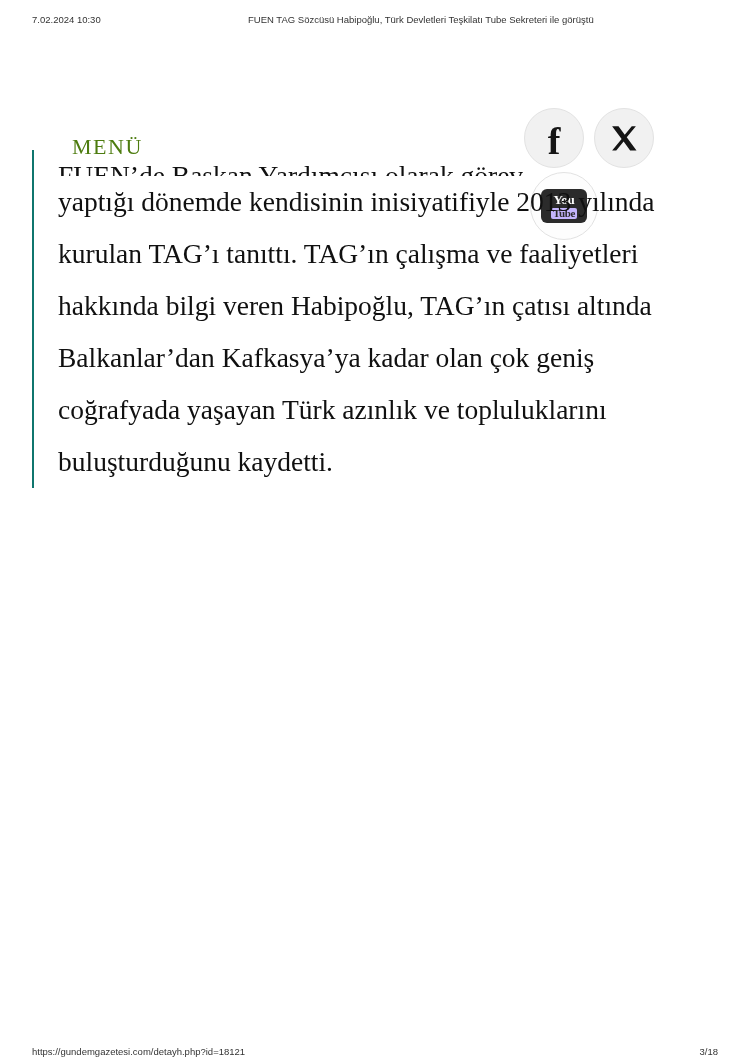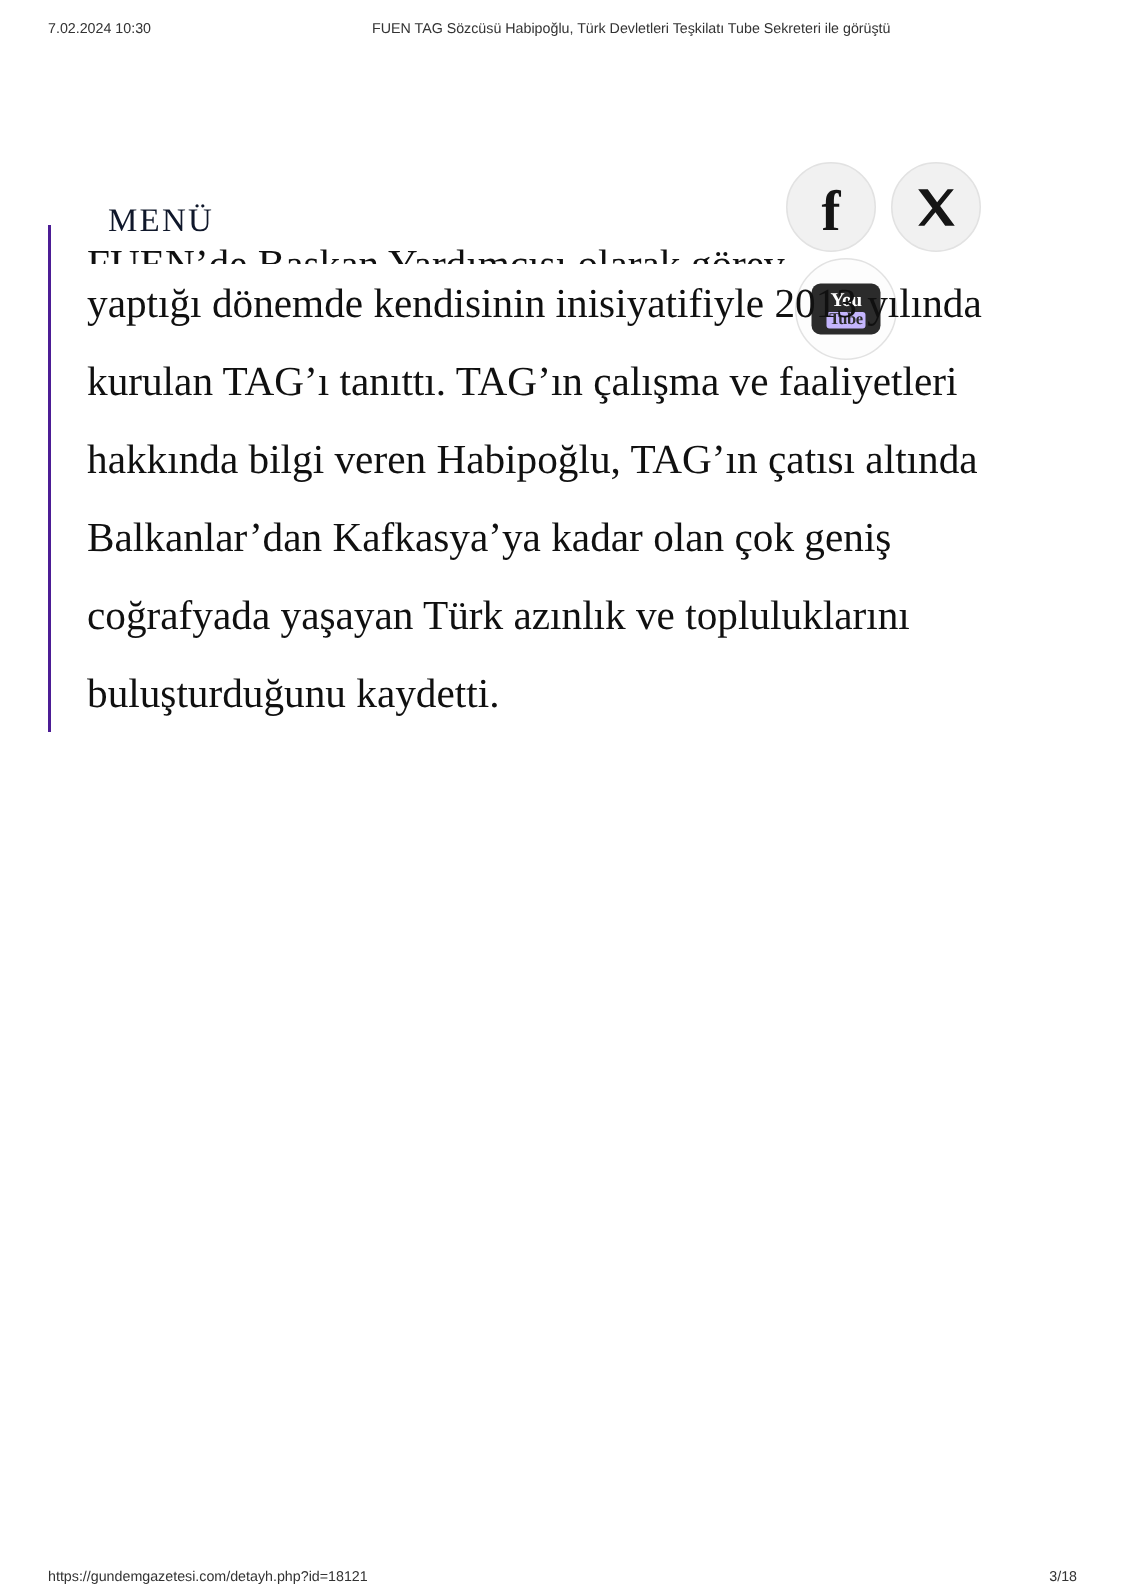"MENÜ" .menu-label { color: #0f172a -> #4d7c0f }
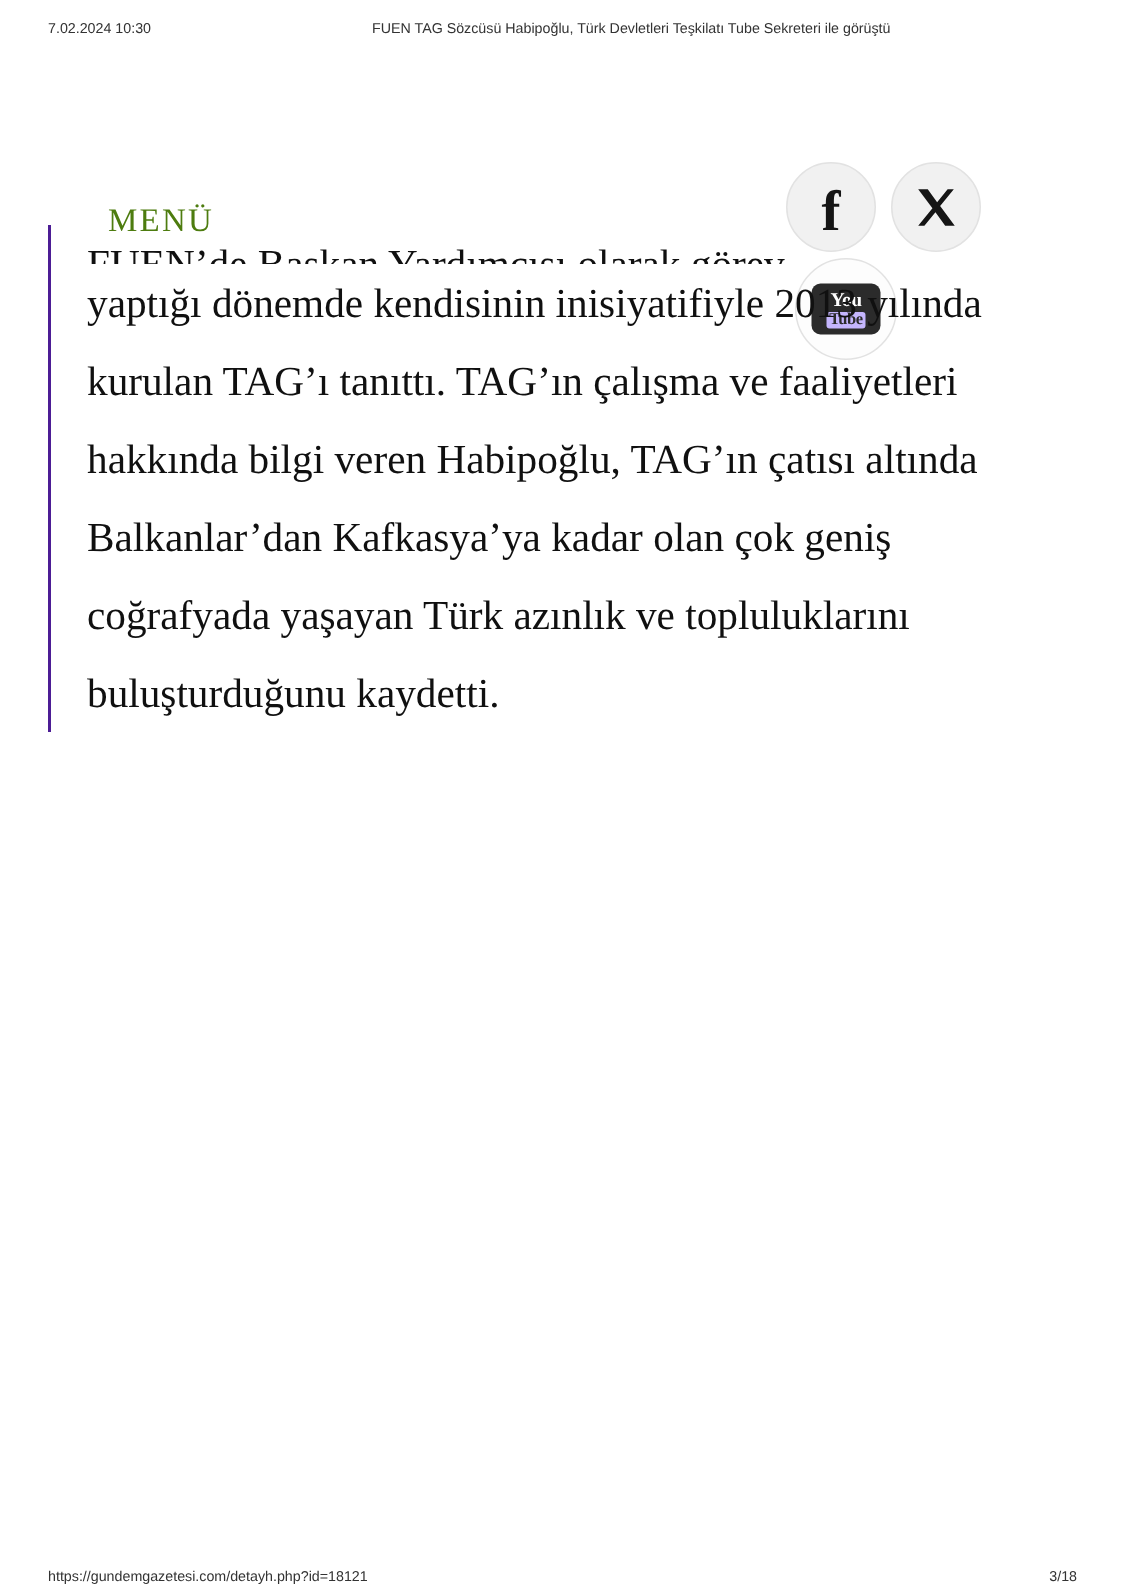"FUEN’de Başkan Yardımcısı olarak görev" .para { border-left: 2px solid #4c1d95 -> 2px solid #0f766e }
